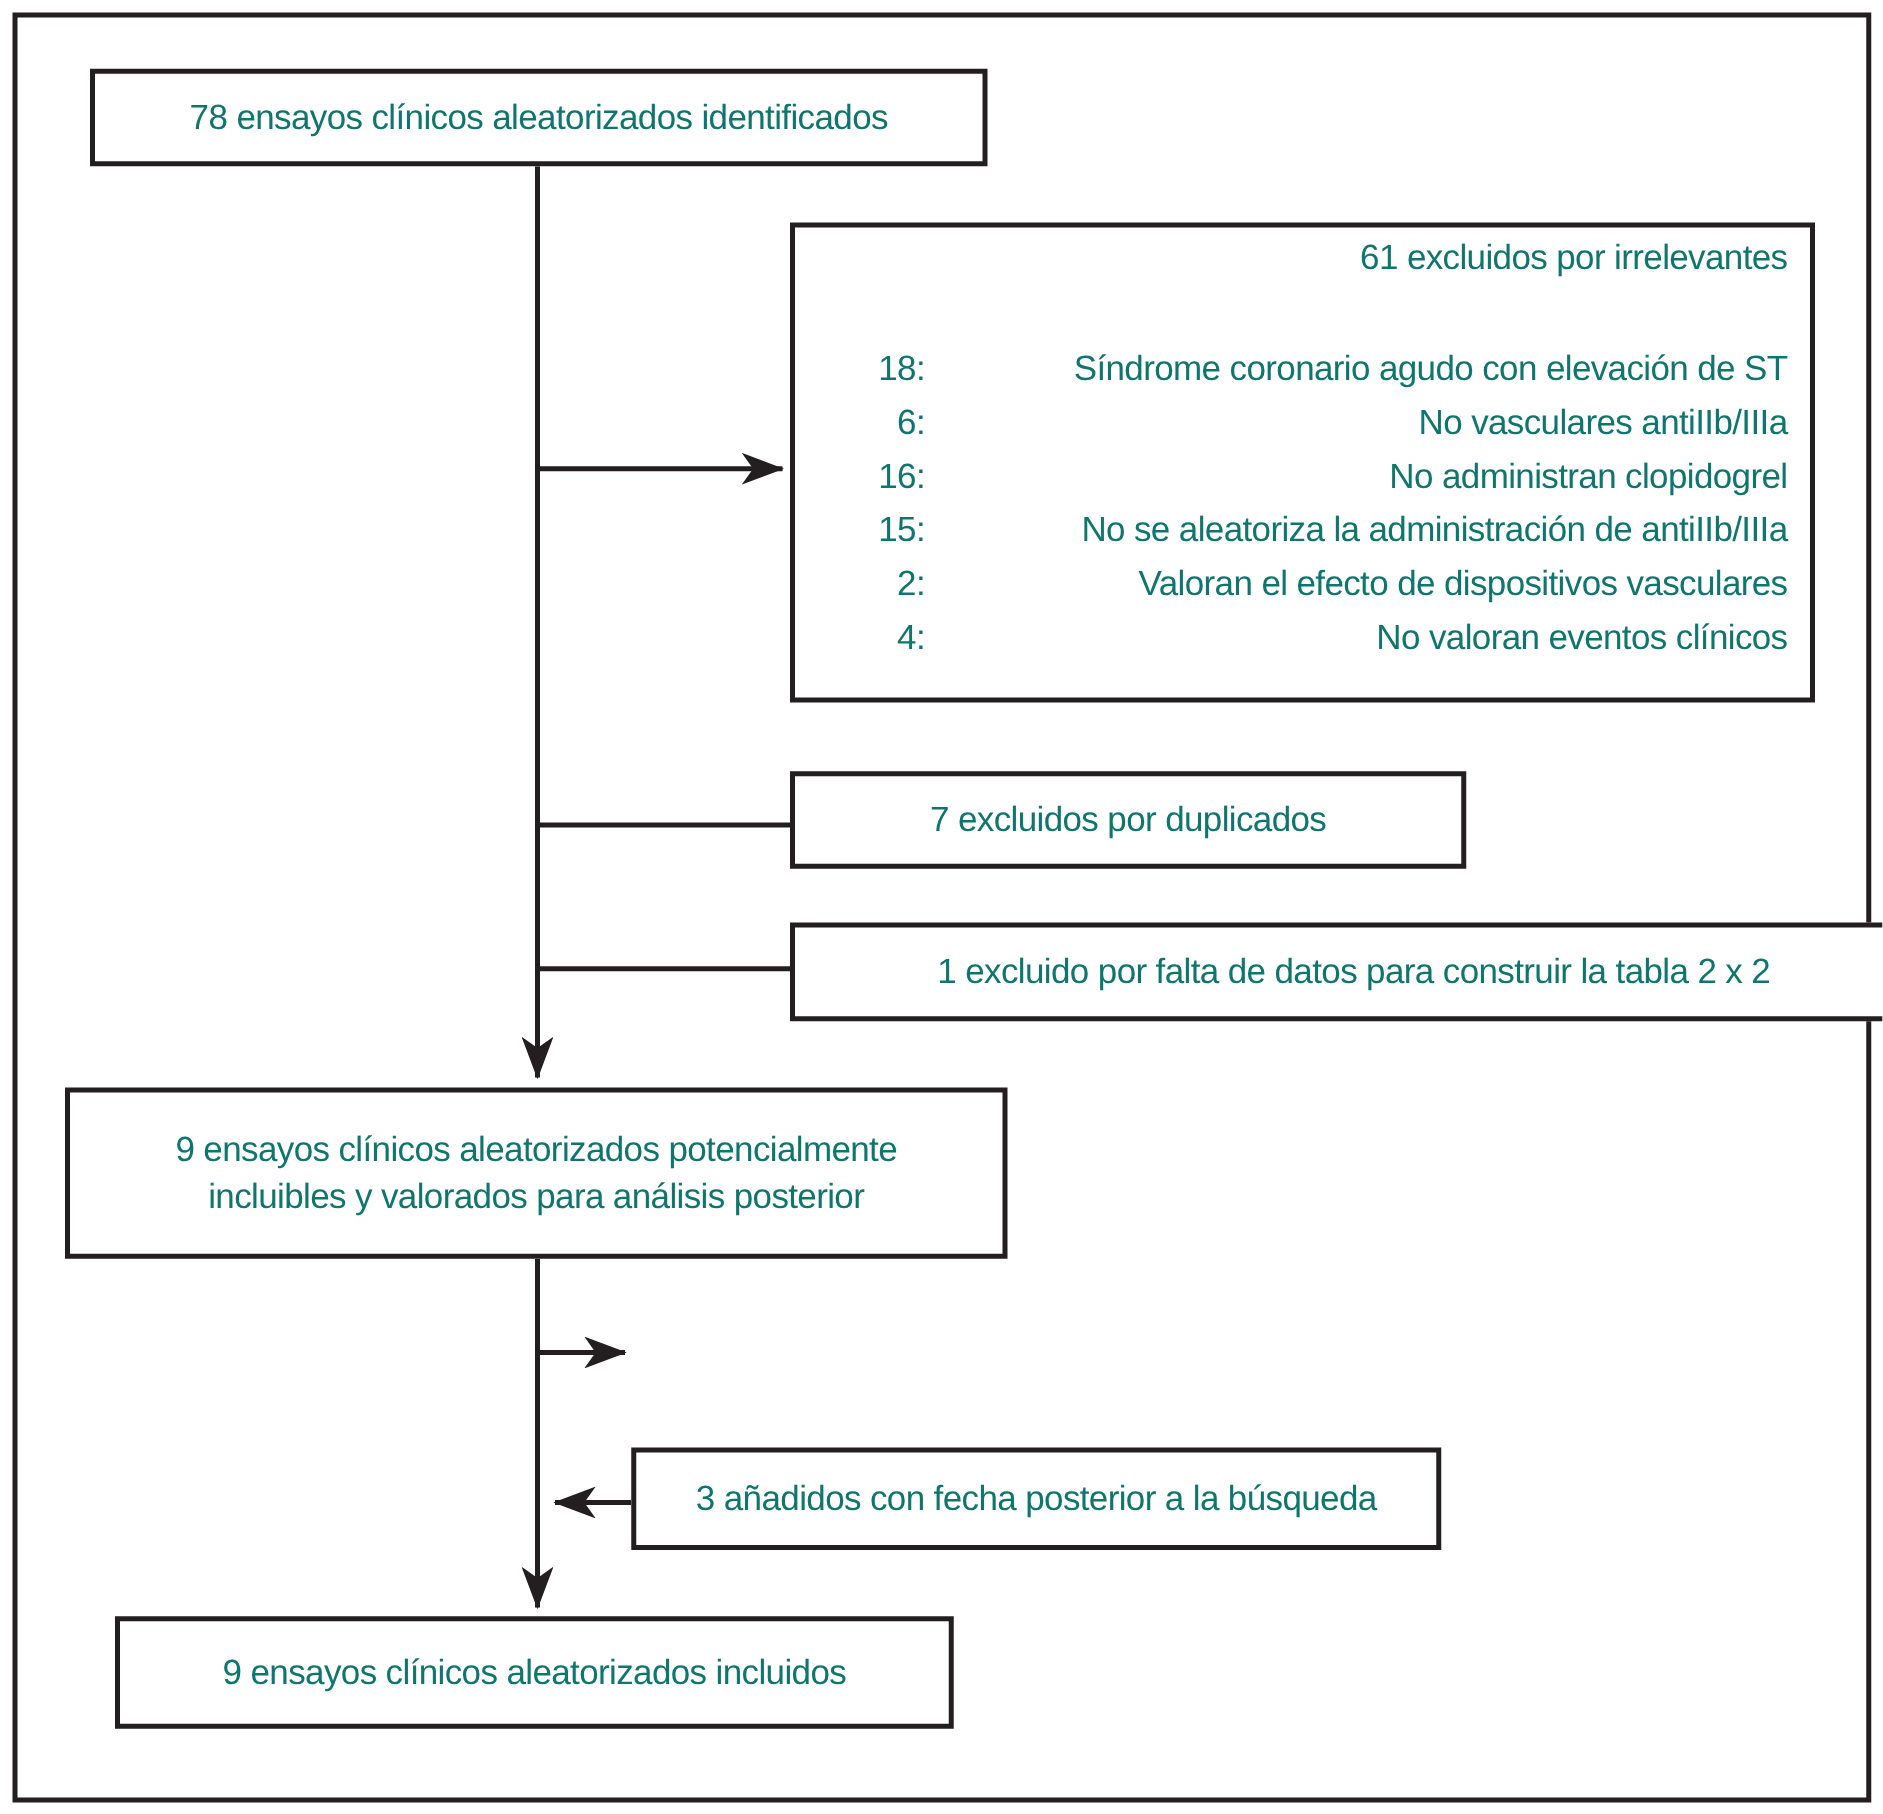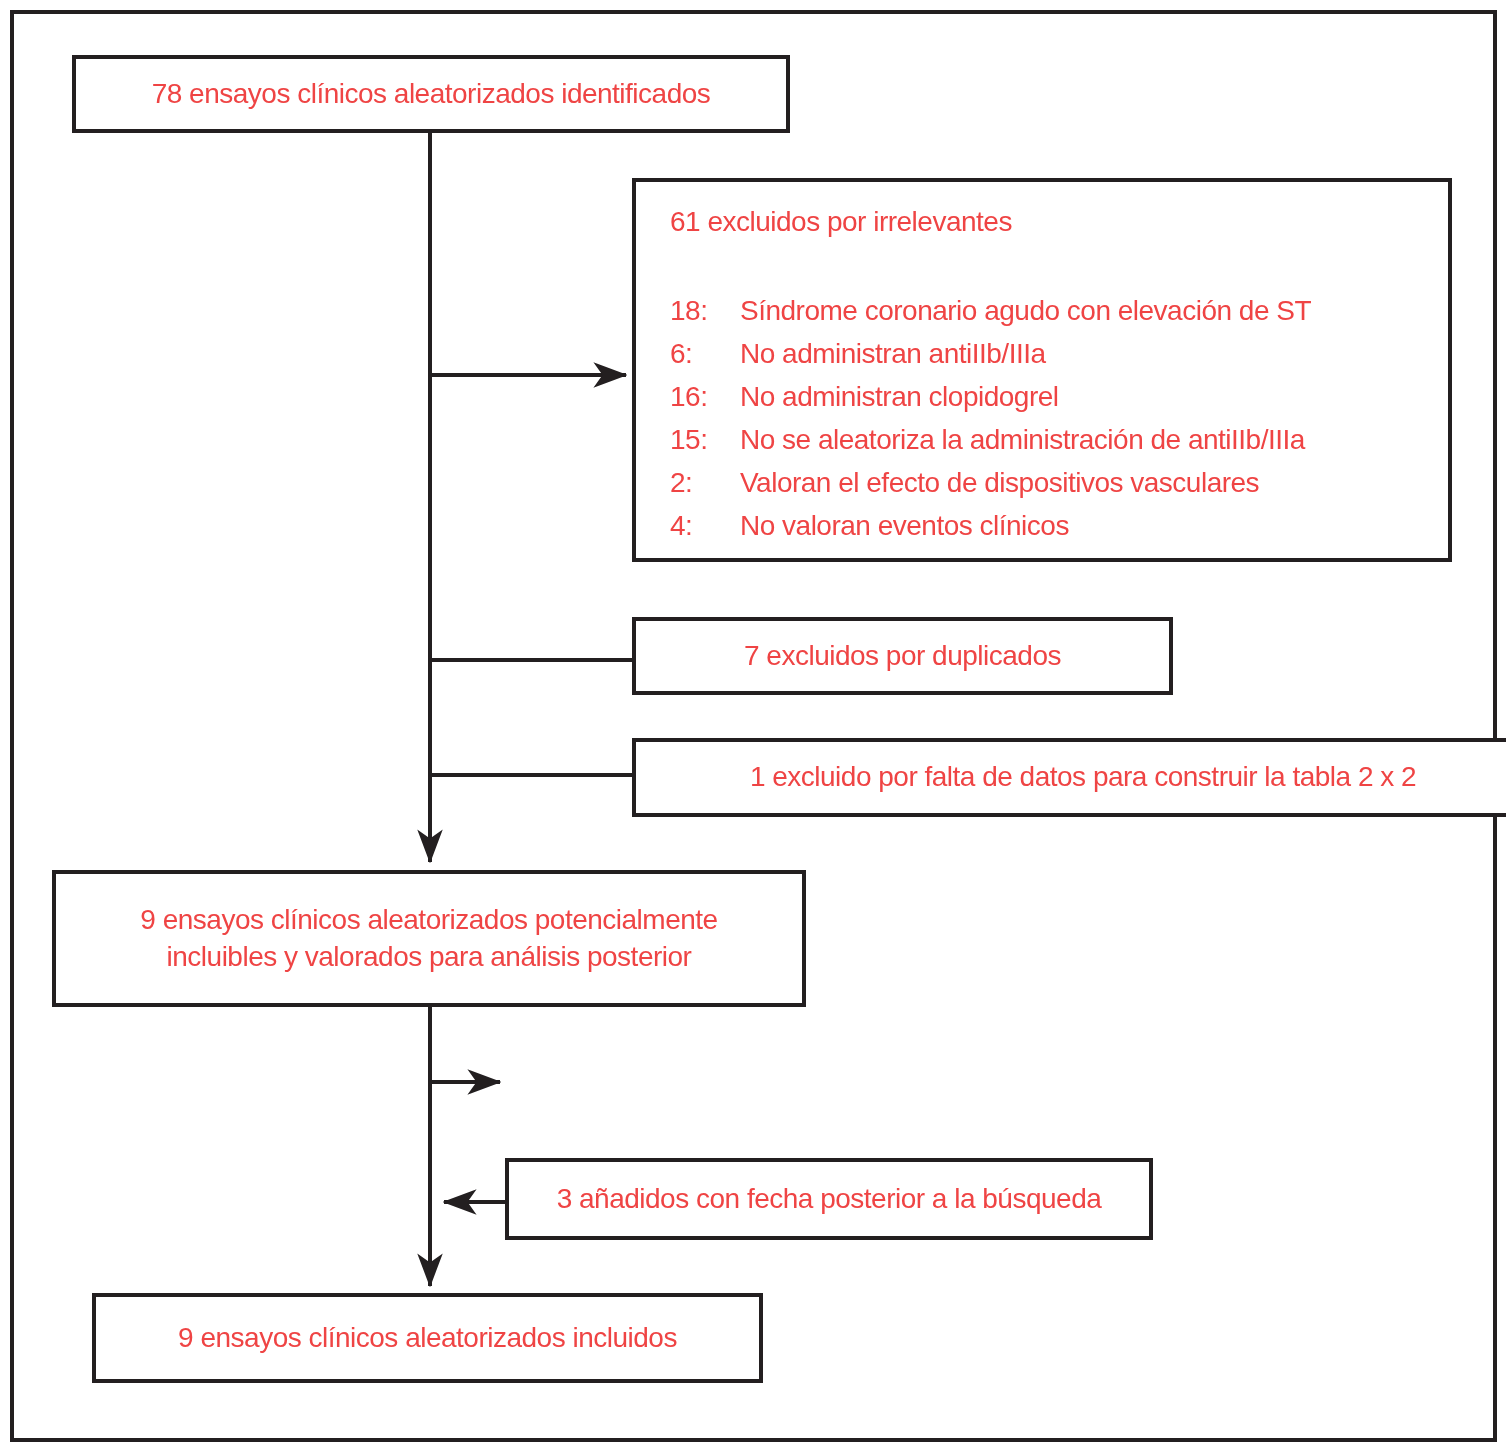"78 ensayos clínicos aleatorizados" .canvas { color: #ef4444 -> #0f766e }
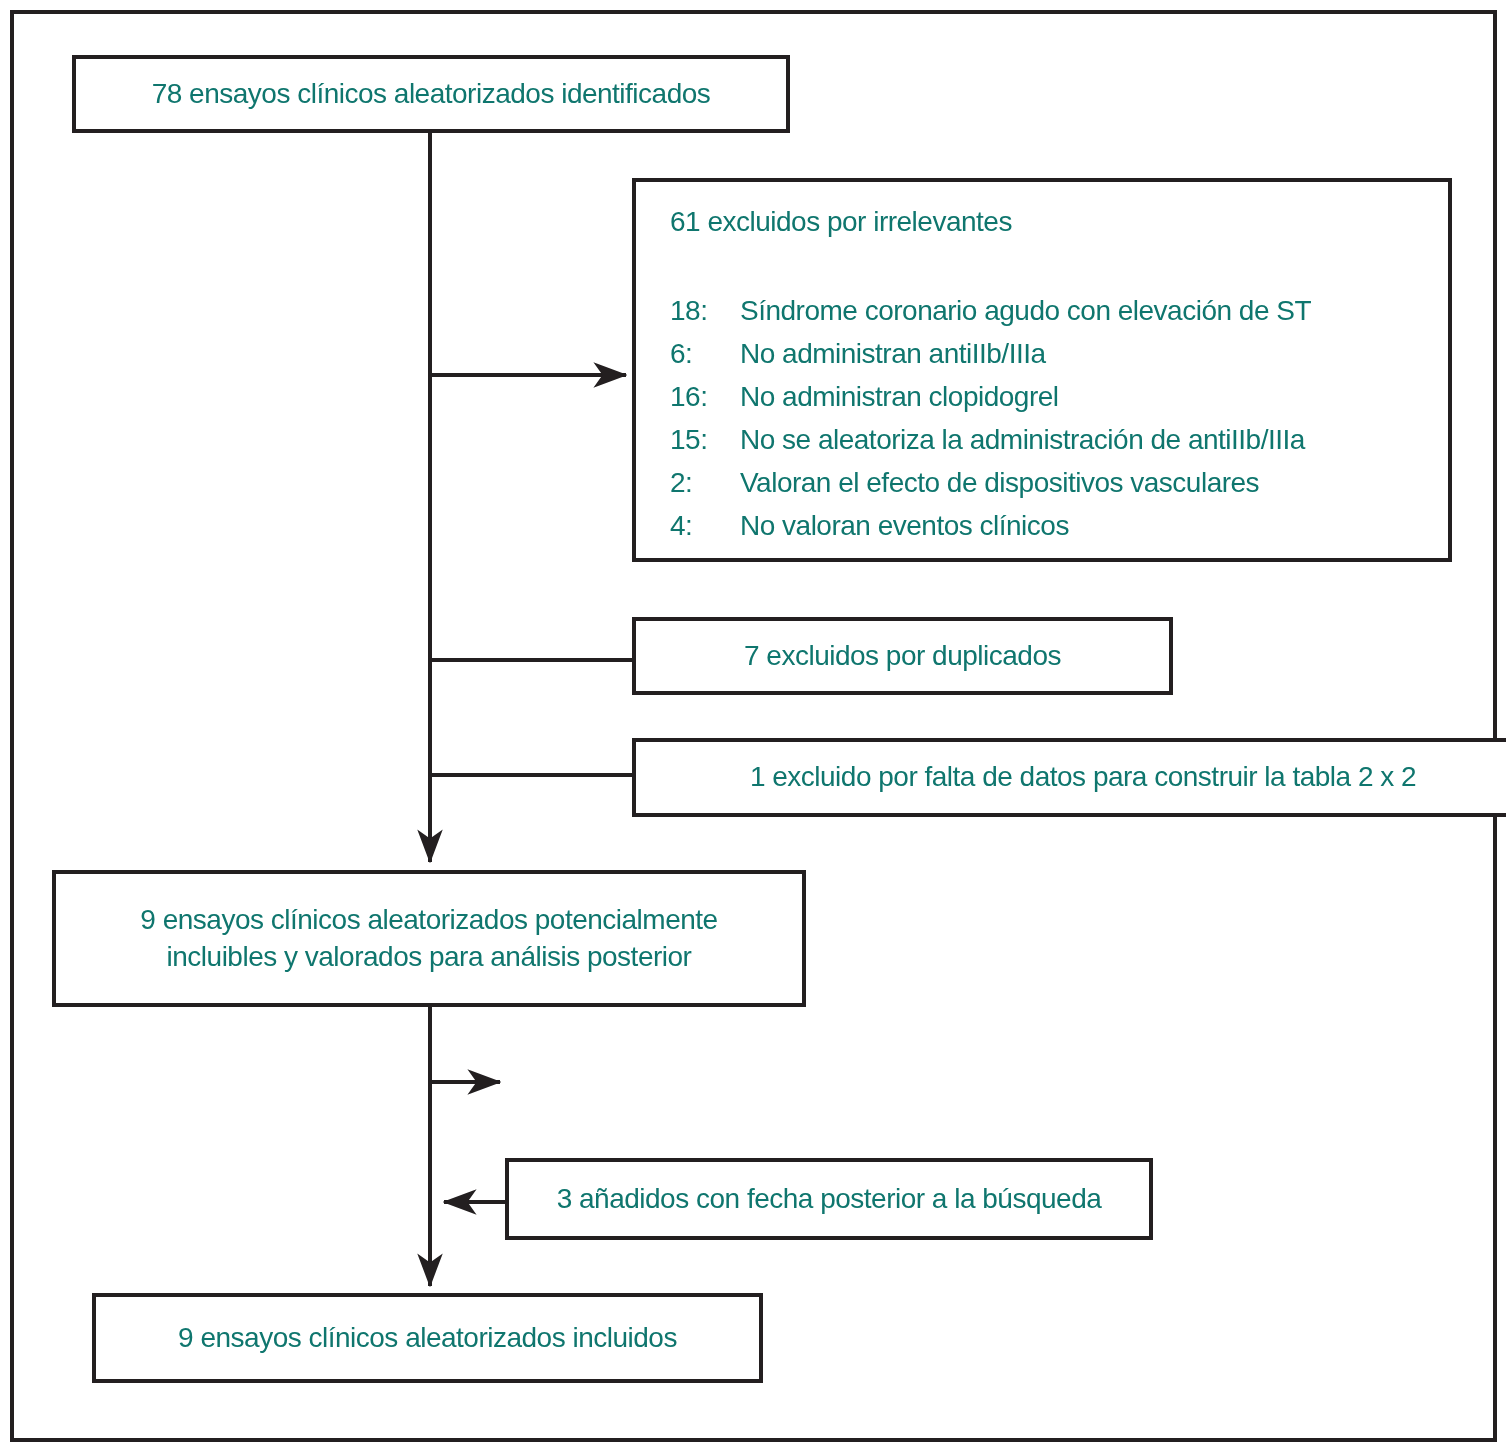"61 excluidos por irrelevantes" .exclusion-body { padding: 22px 18px 0 34px -> 6px 18px 0 34px; text-align: none -> right }
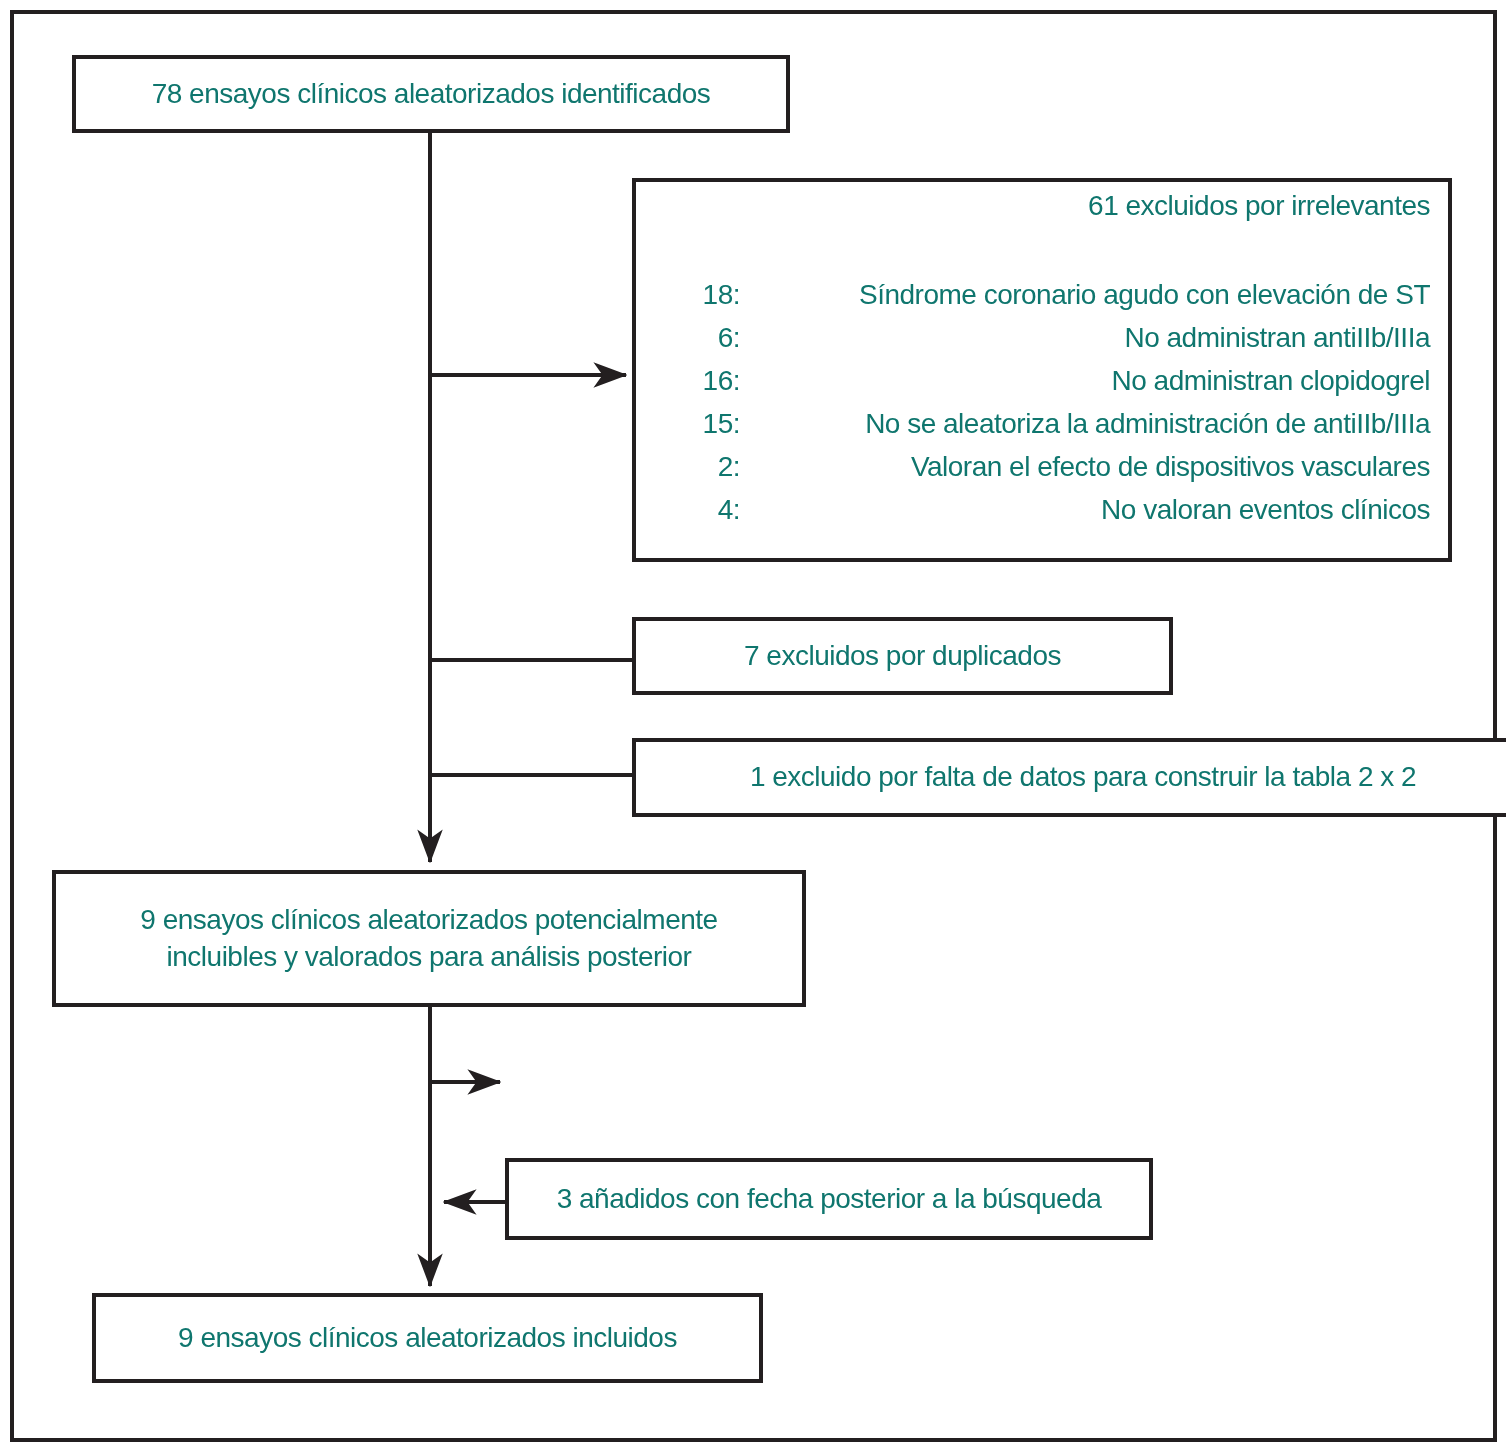"No administran antiIIb/IIIa" span.reason { text: administran -> vasculares }
